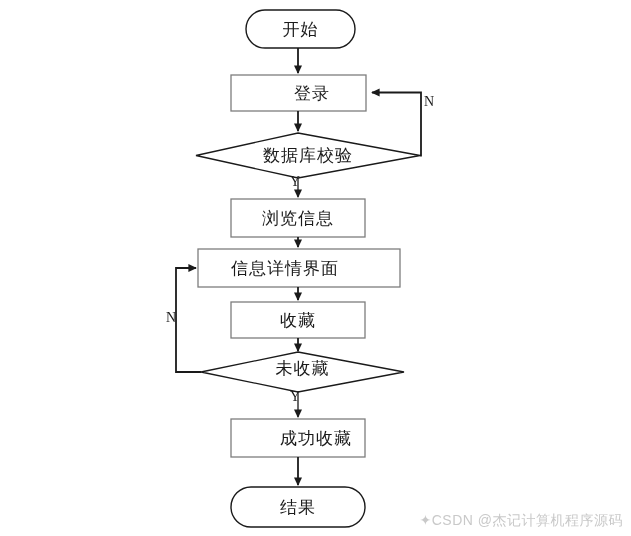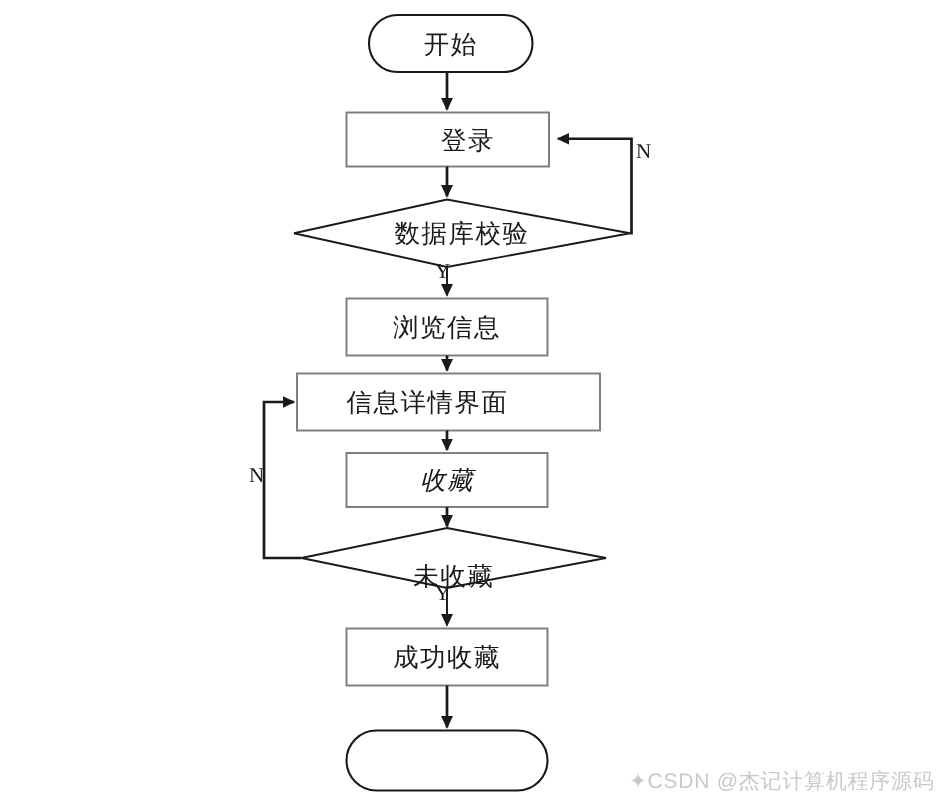"收藏" div.node-label { font-style: italic -> none }
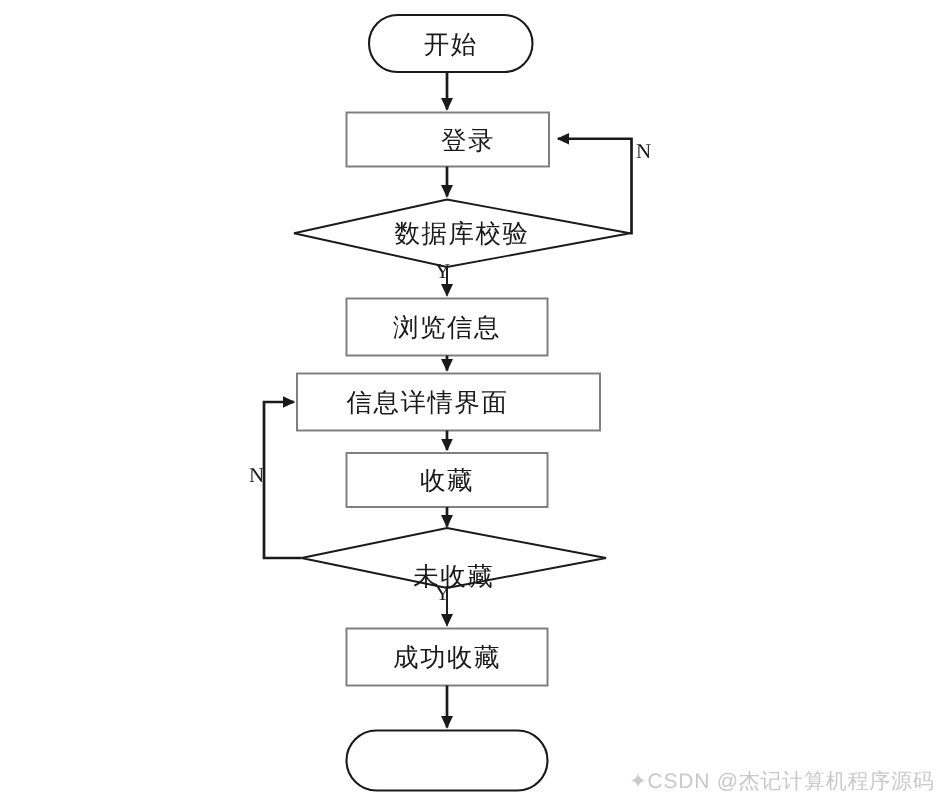"未收藏" div.node-label { top: 364px -> 348px }
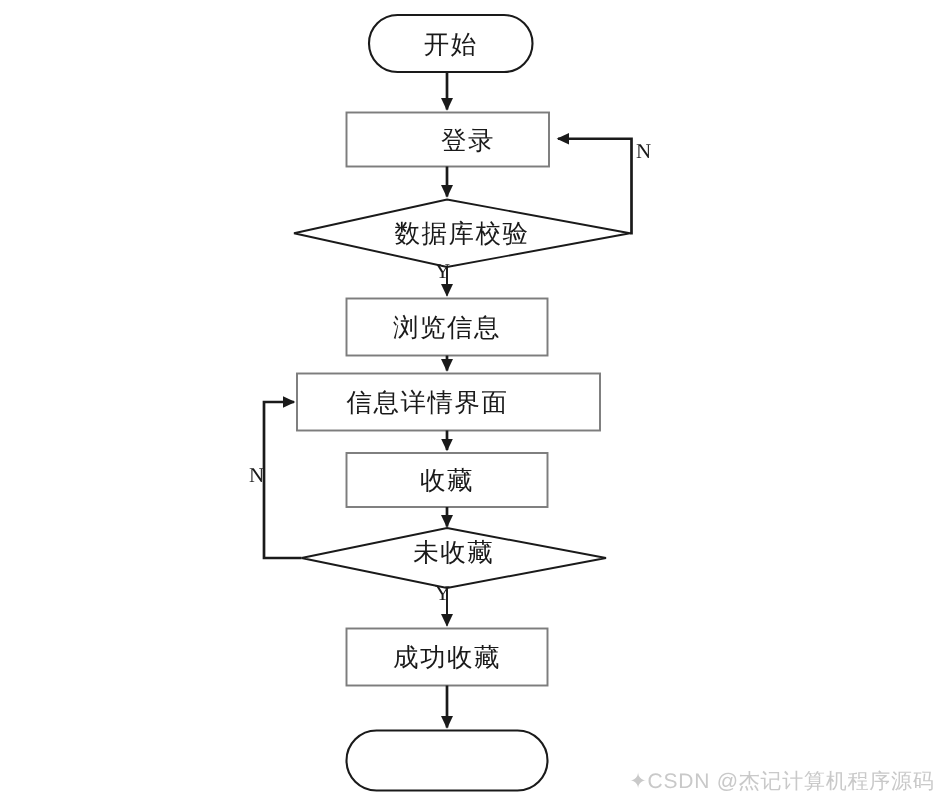"成功收藏" div.node-label { left: 231px -> 249px }
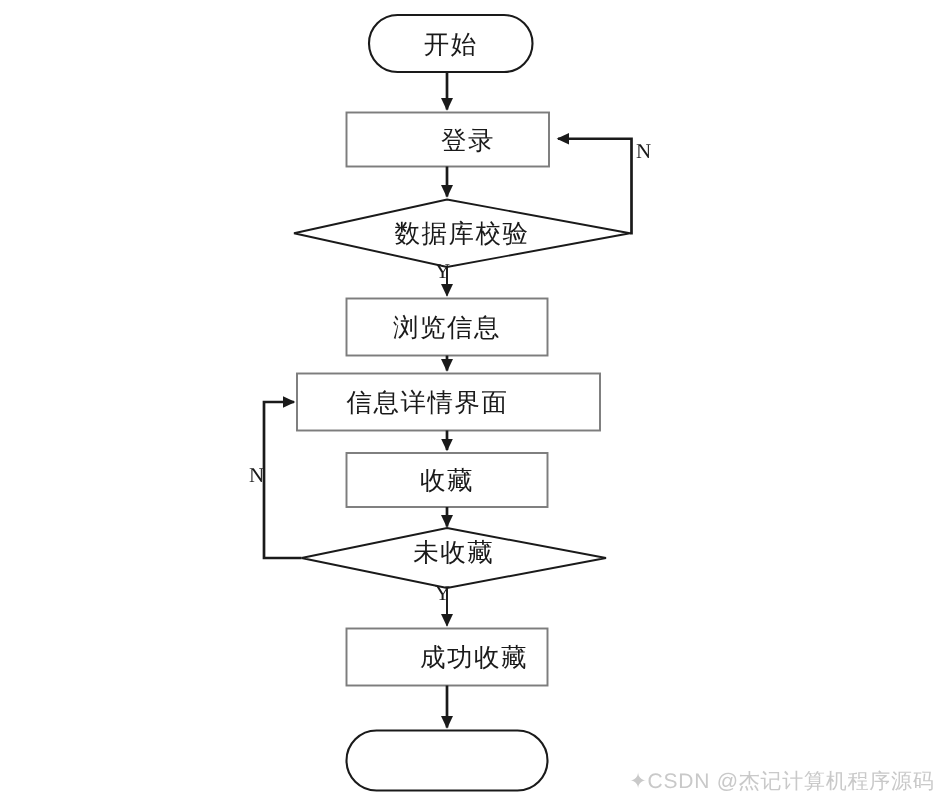"结果" div.node-label { html: none -> <div>结果</div> }
